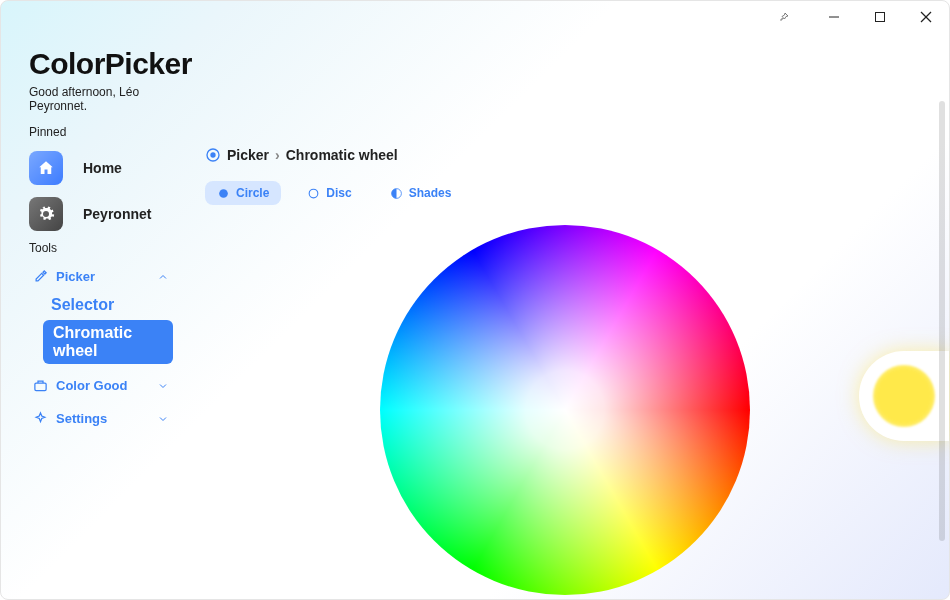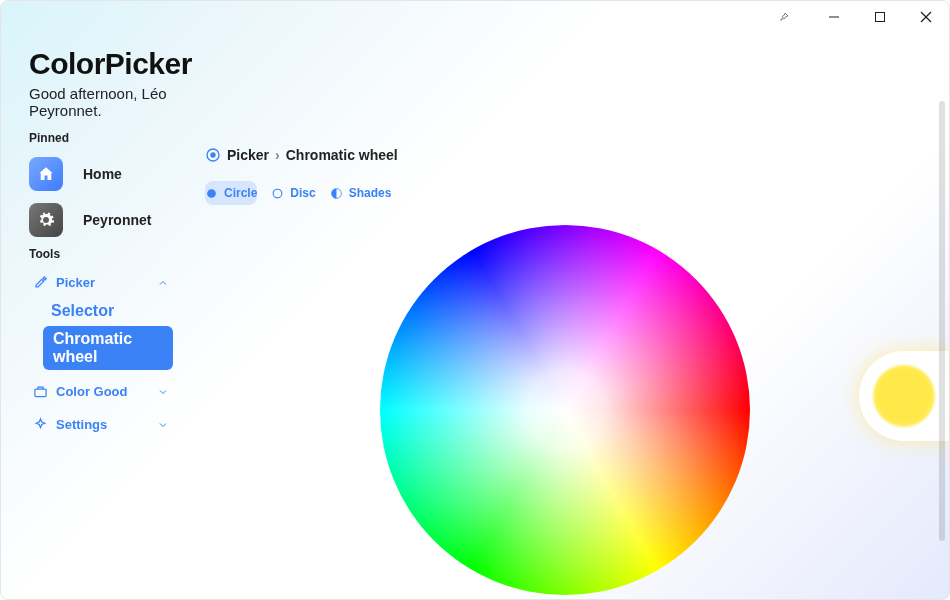"Good afternoon, Léo Peyronnet." .greeting { font-size: 15px -> 12px }
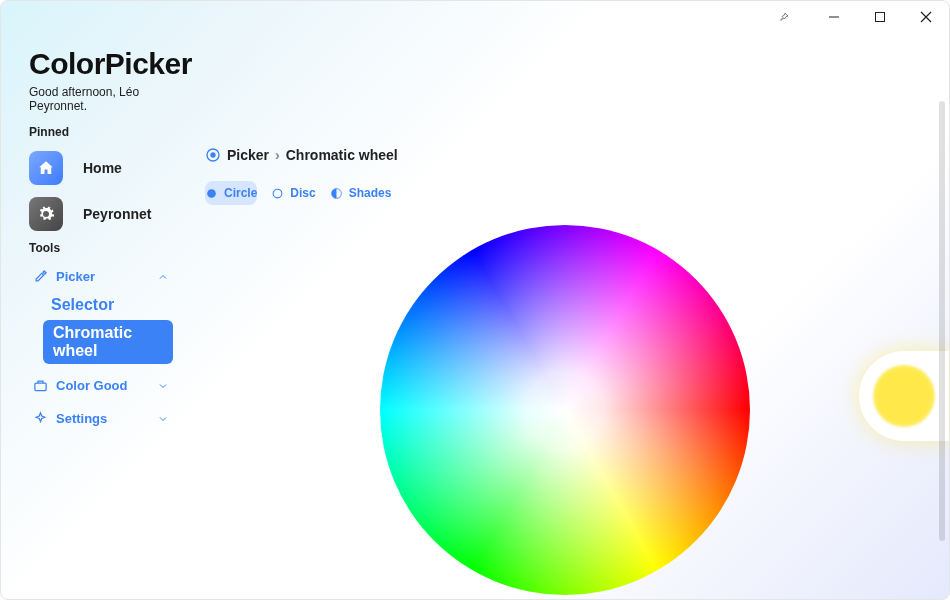"Pinned" .section-label { font-weight: 700 -> 400 }
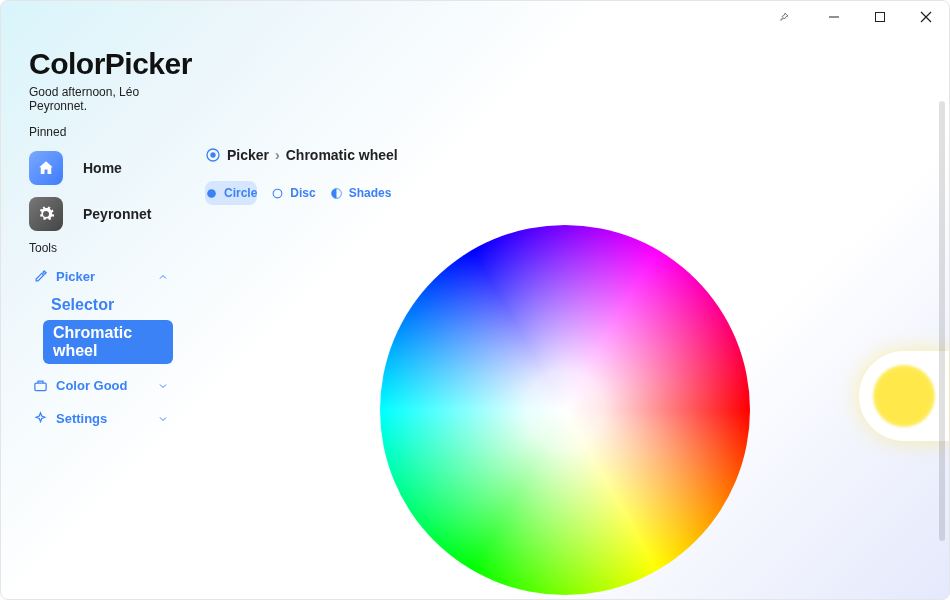"Circle" .tab { padding: 5px 0 -> 5px 12px }
